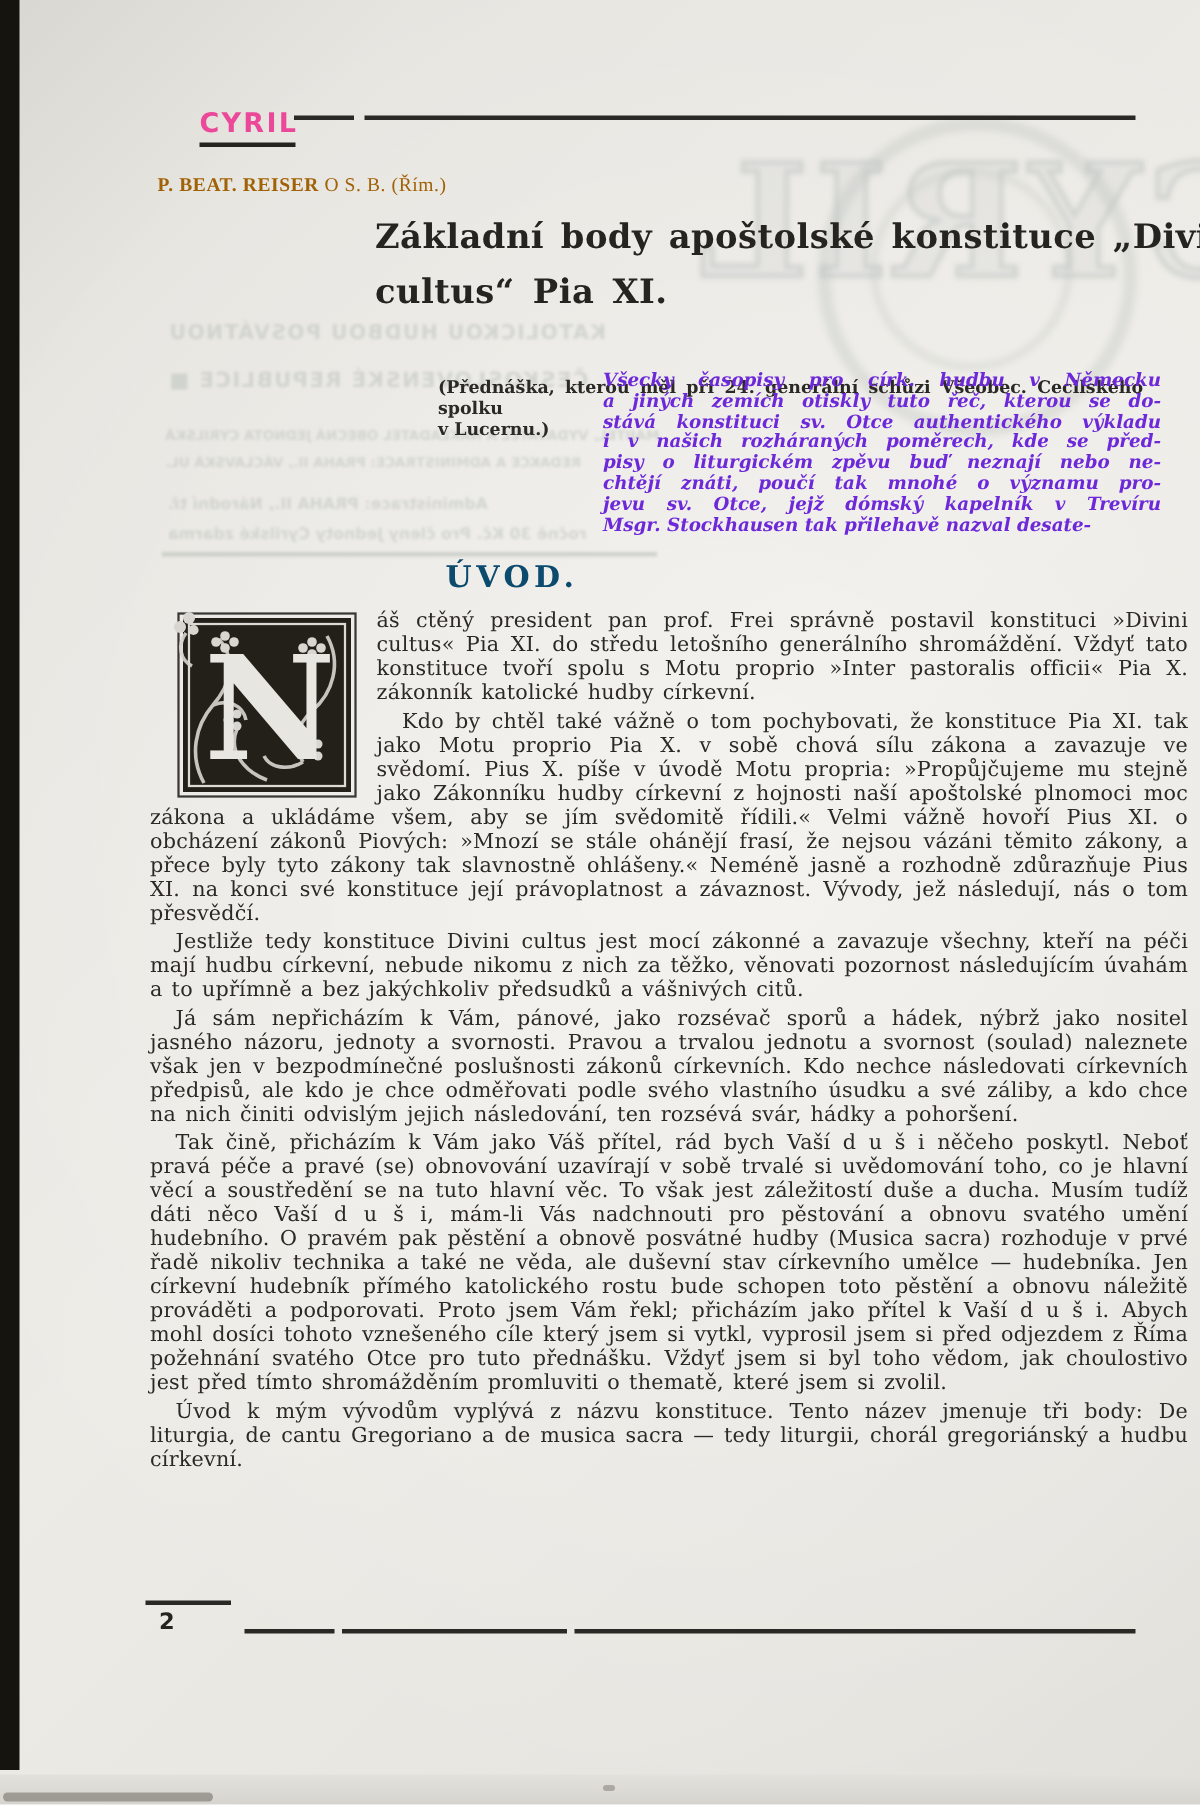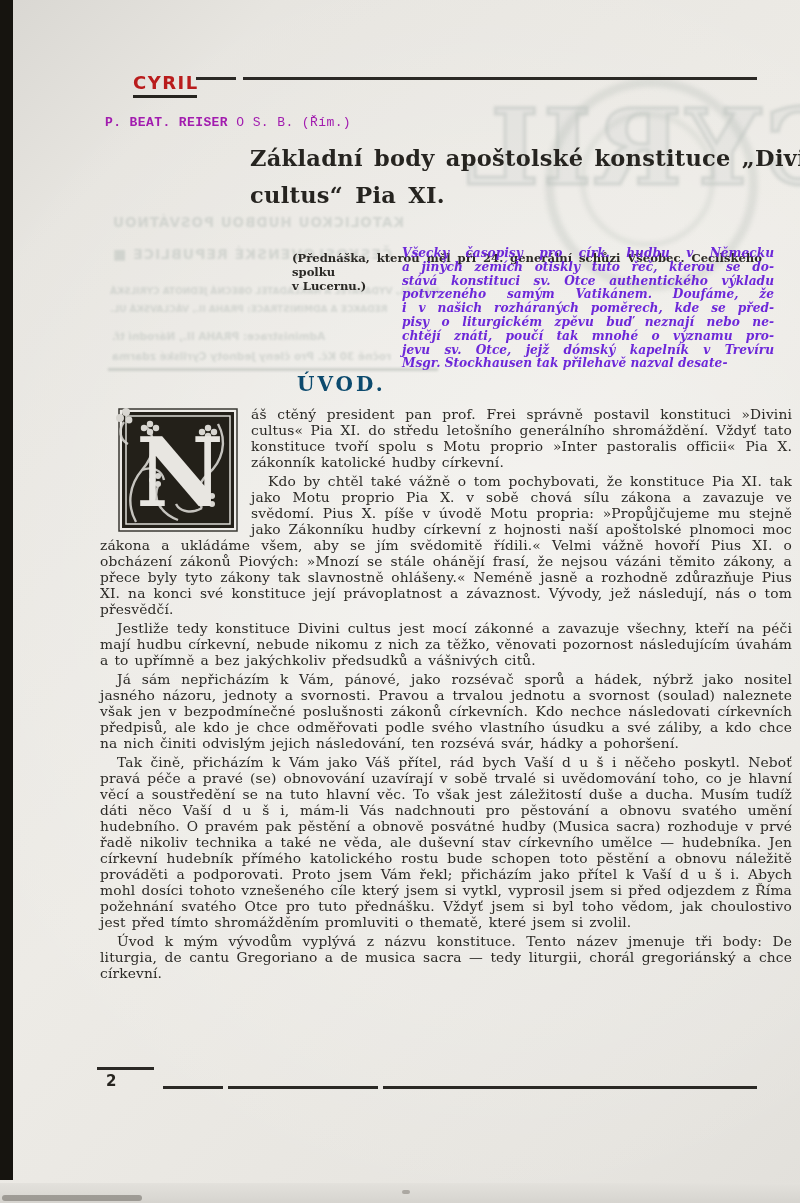"CYRIL" .journal { color: #b91c1c -> #ec4899 }
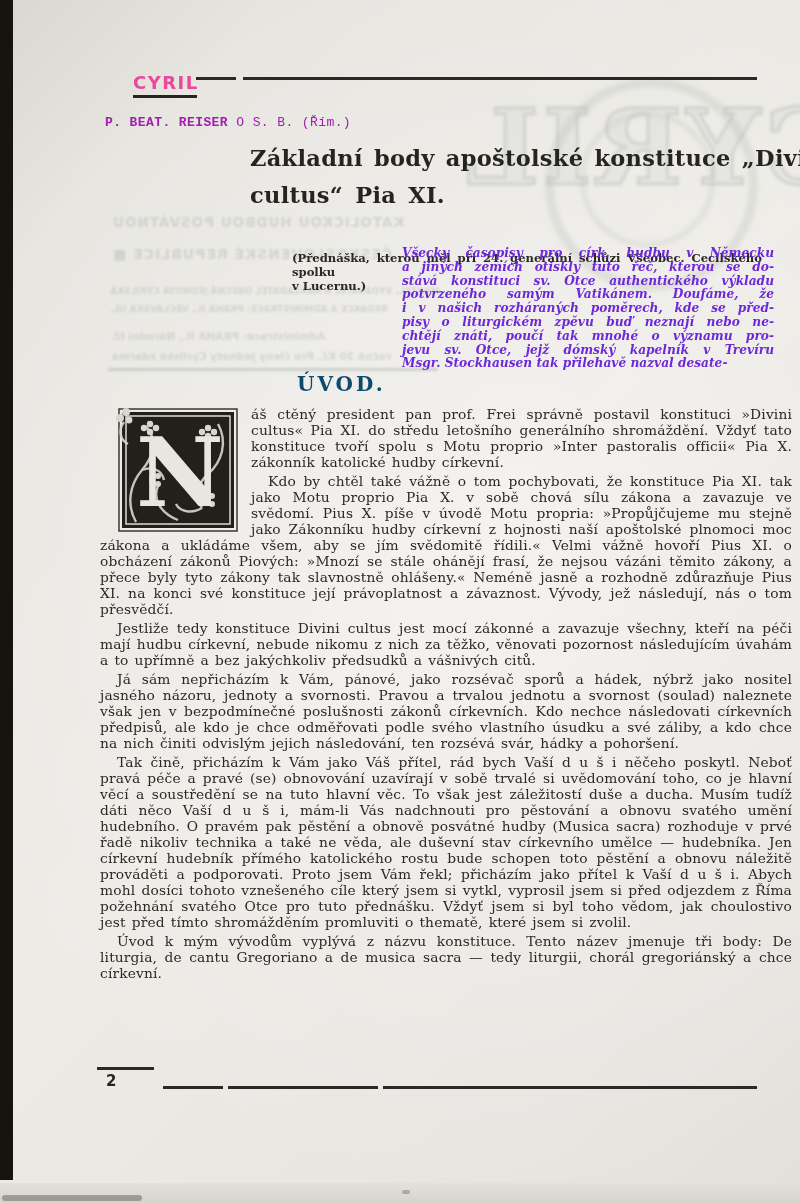"P. BEAT. REISER O S." .byline { color: #a21caf -> #a16207; font-family: Liberation Mono, monospace -> Liberation Serif, serif }
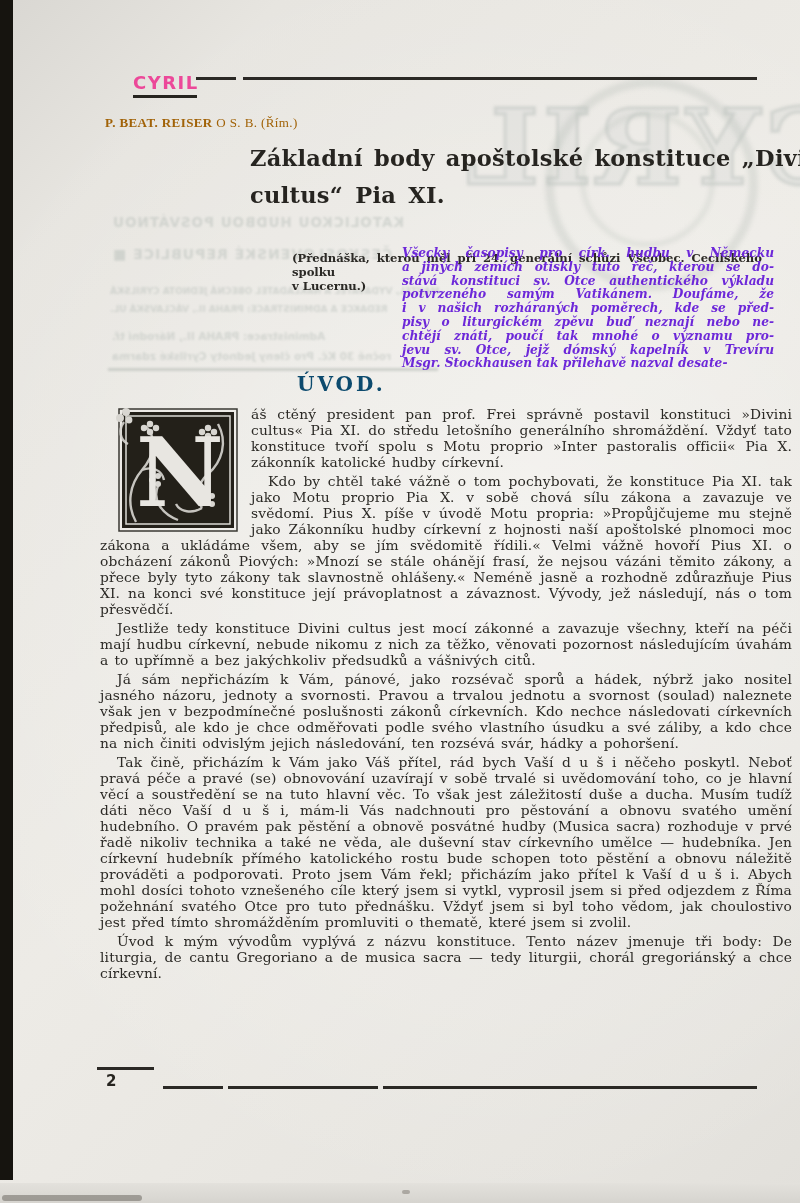"potvrzeného samým Vatikánem. Doufáme, že" div.ep-line { html: <div>potvrzeného samým Vatikánem. Doufáme, že</div> -> none }
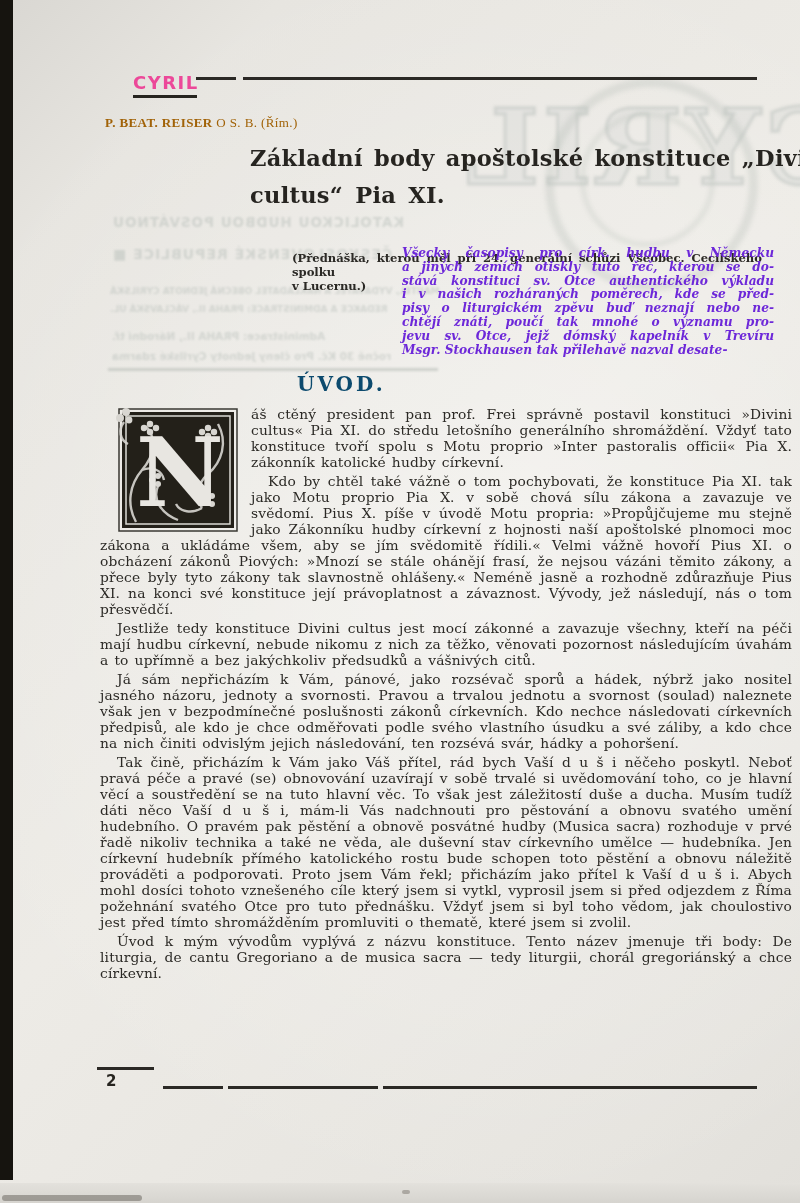"Úvod k mým vývodům vyplývá" span { text: chce -> hudbu }
